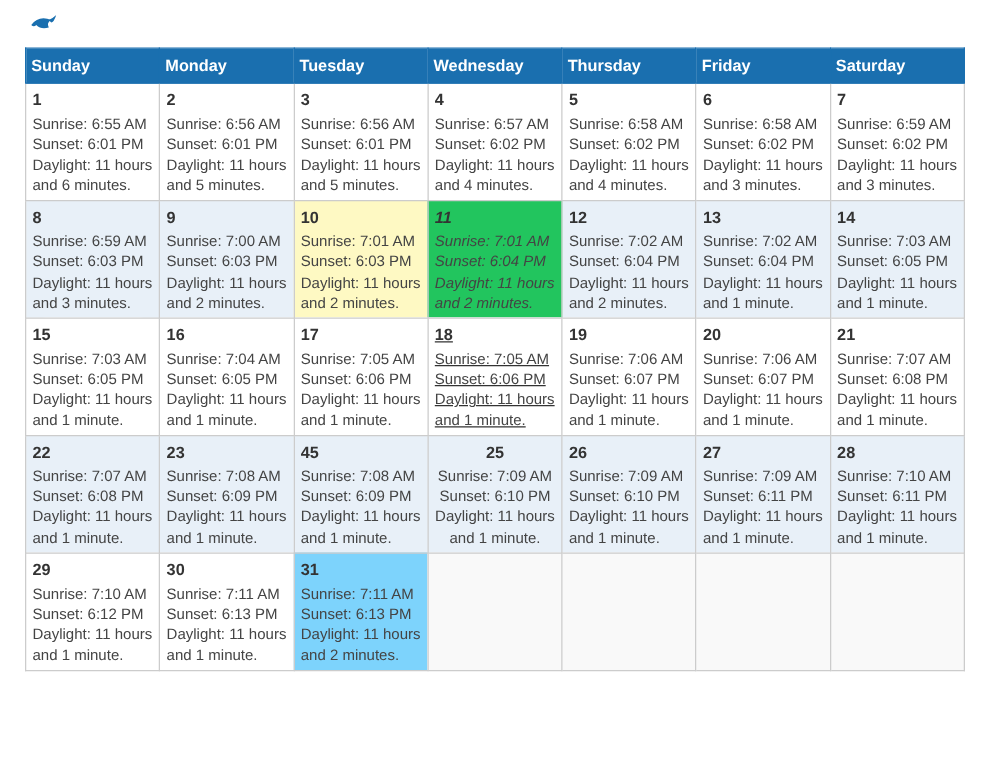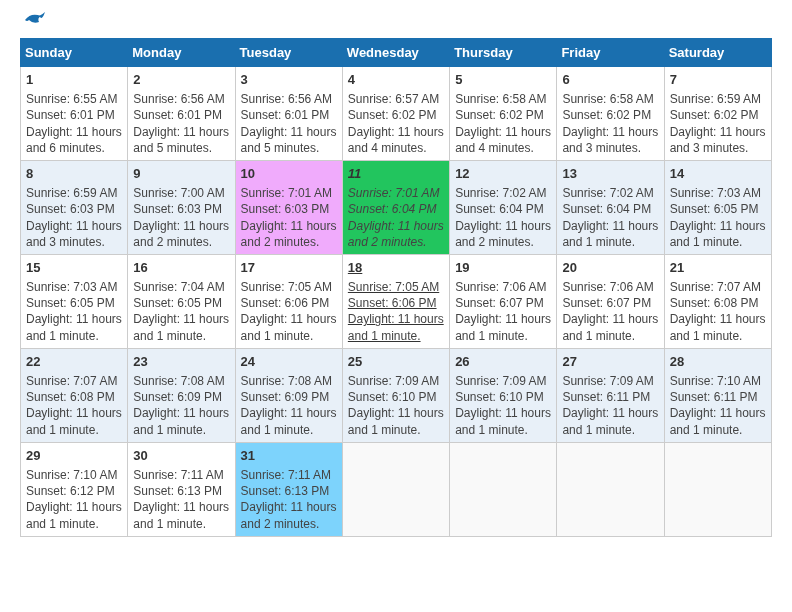"10" td { background: #f0abfc -> #fef9c3 }
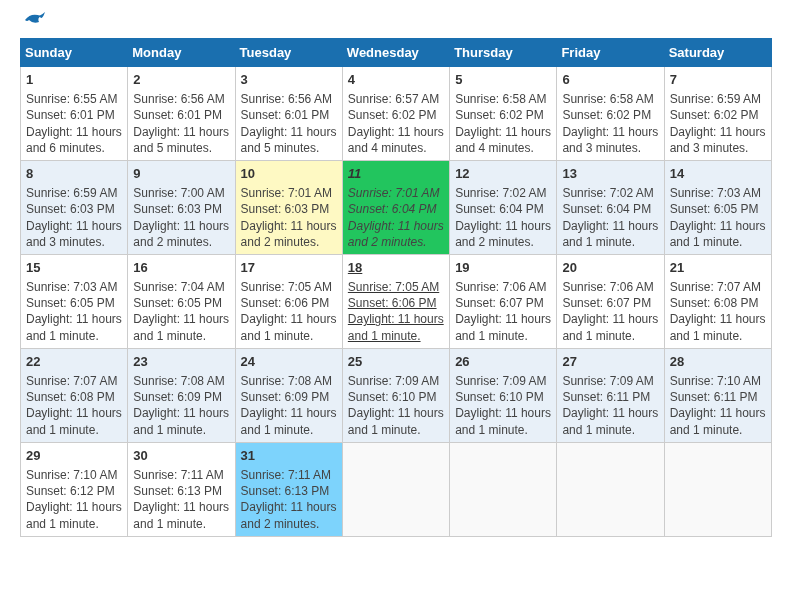"24" span.day-num { text: 24 -> 45 }
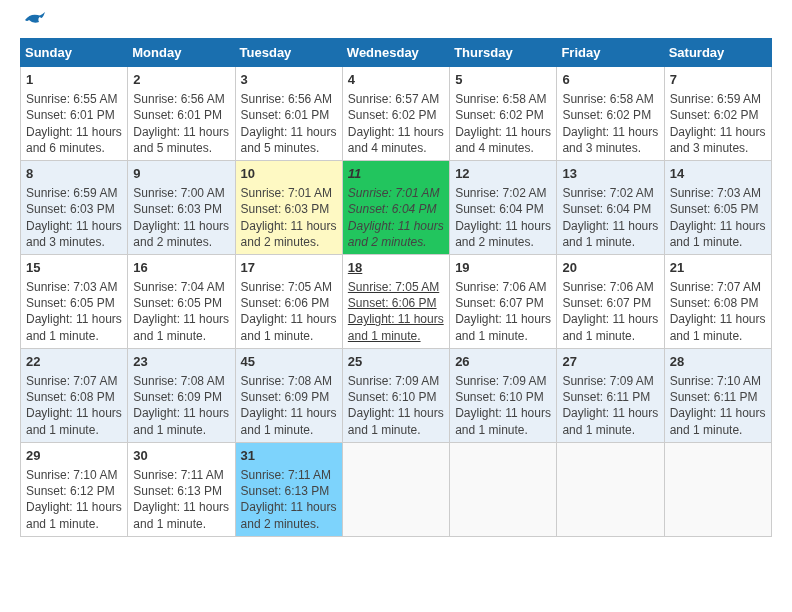"25" td { text-align: none -> center }
